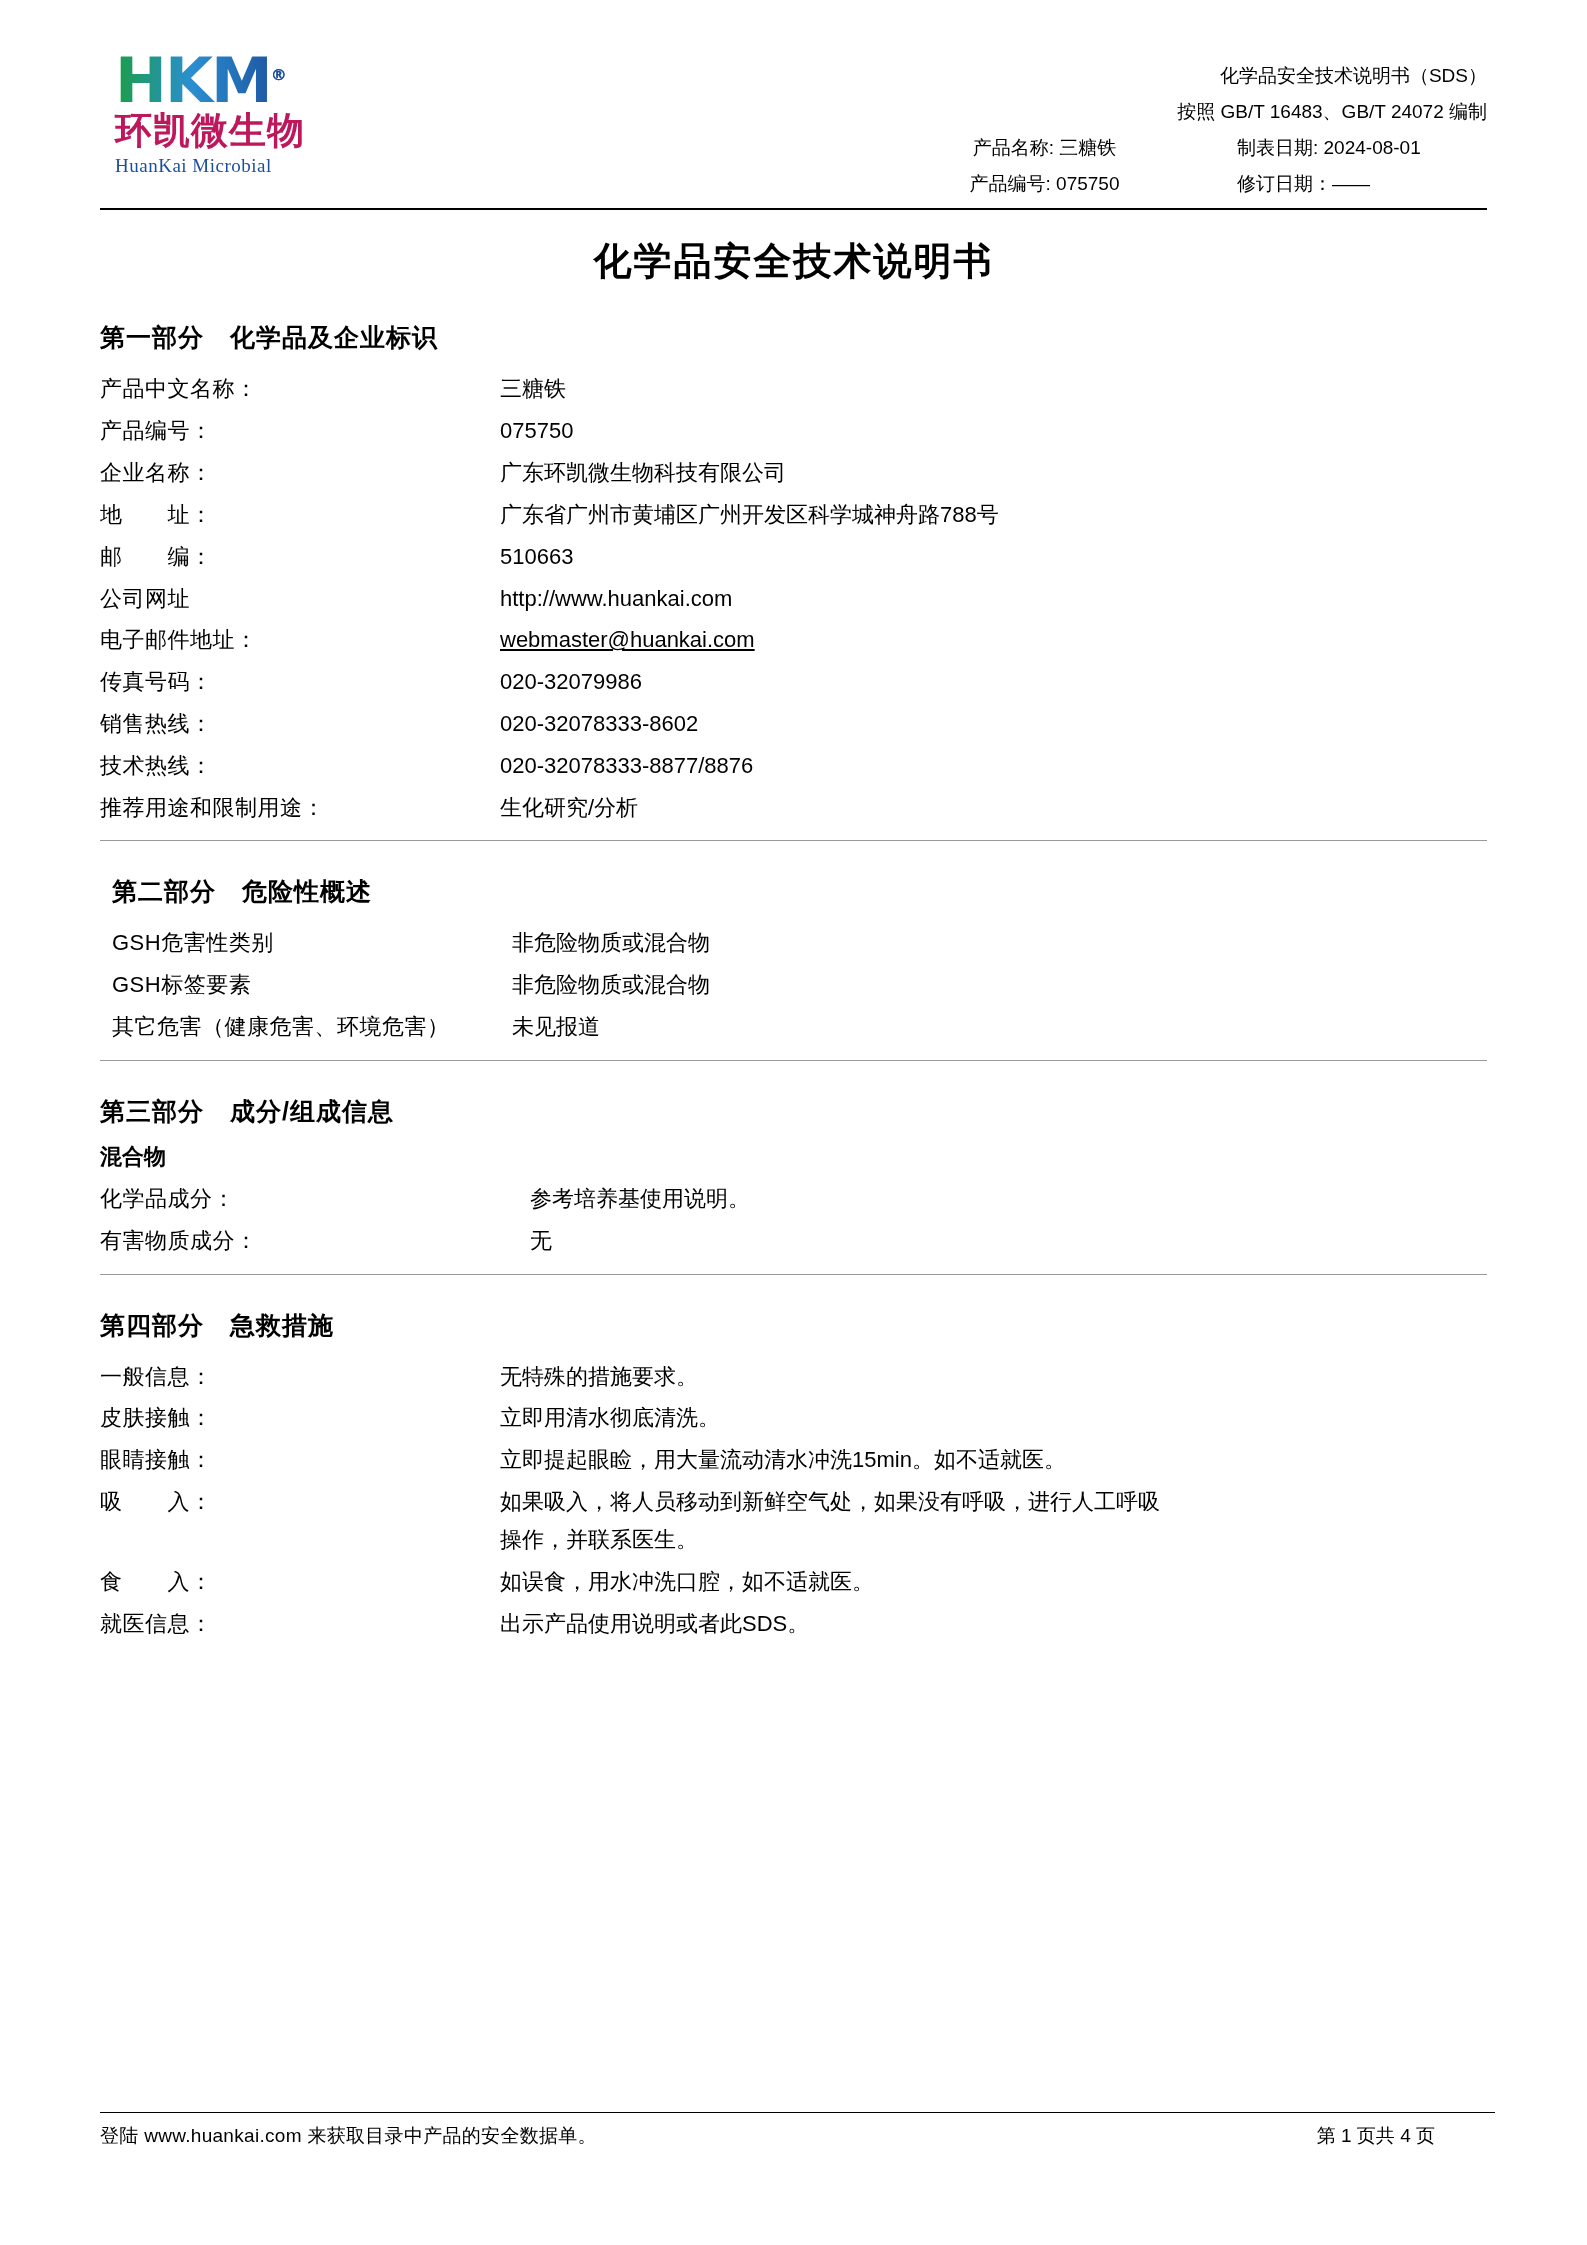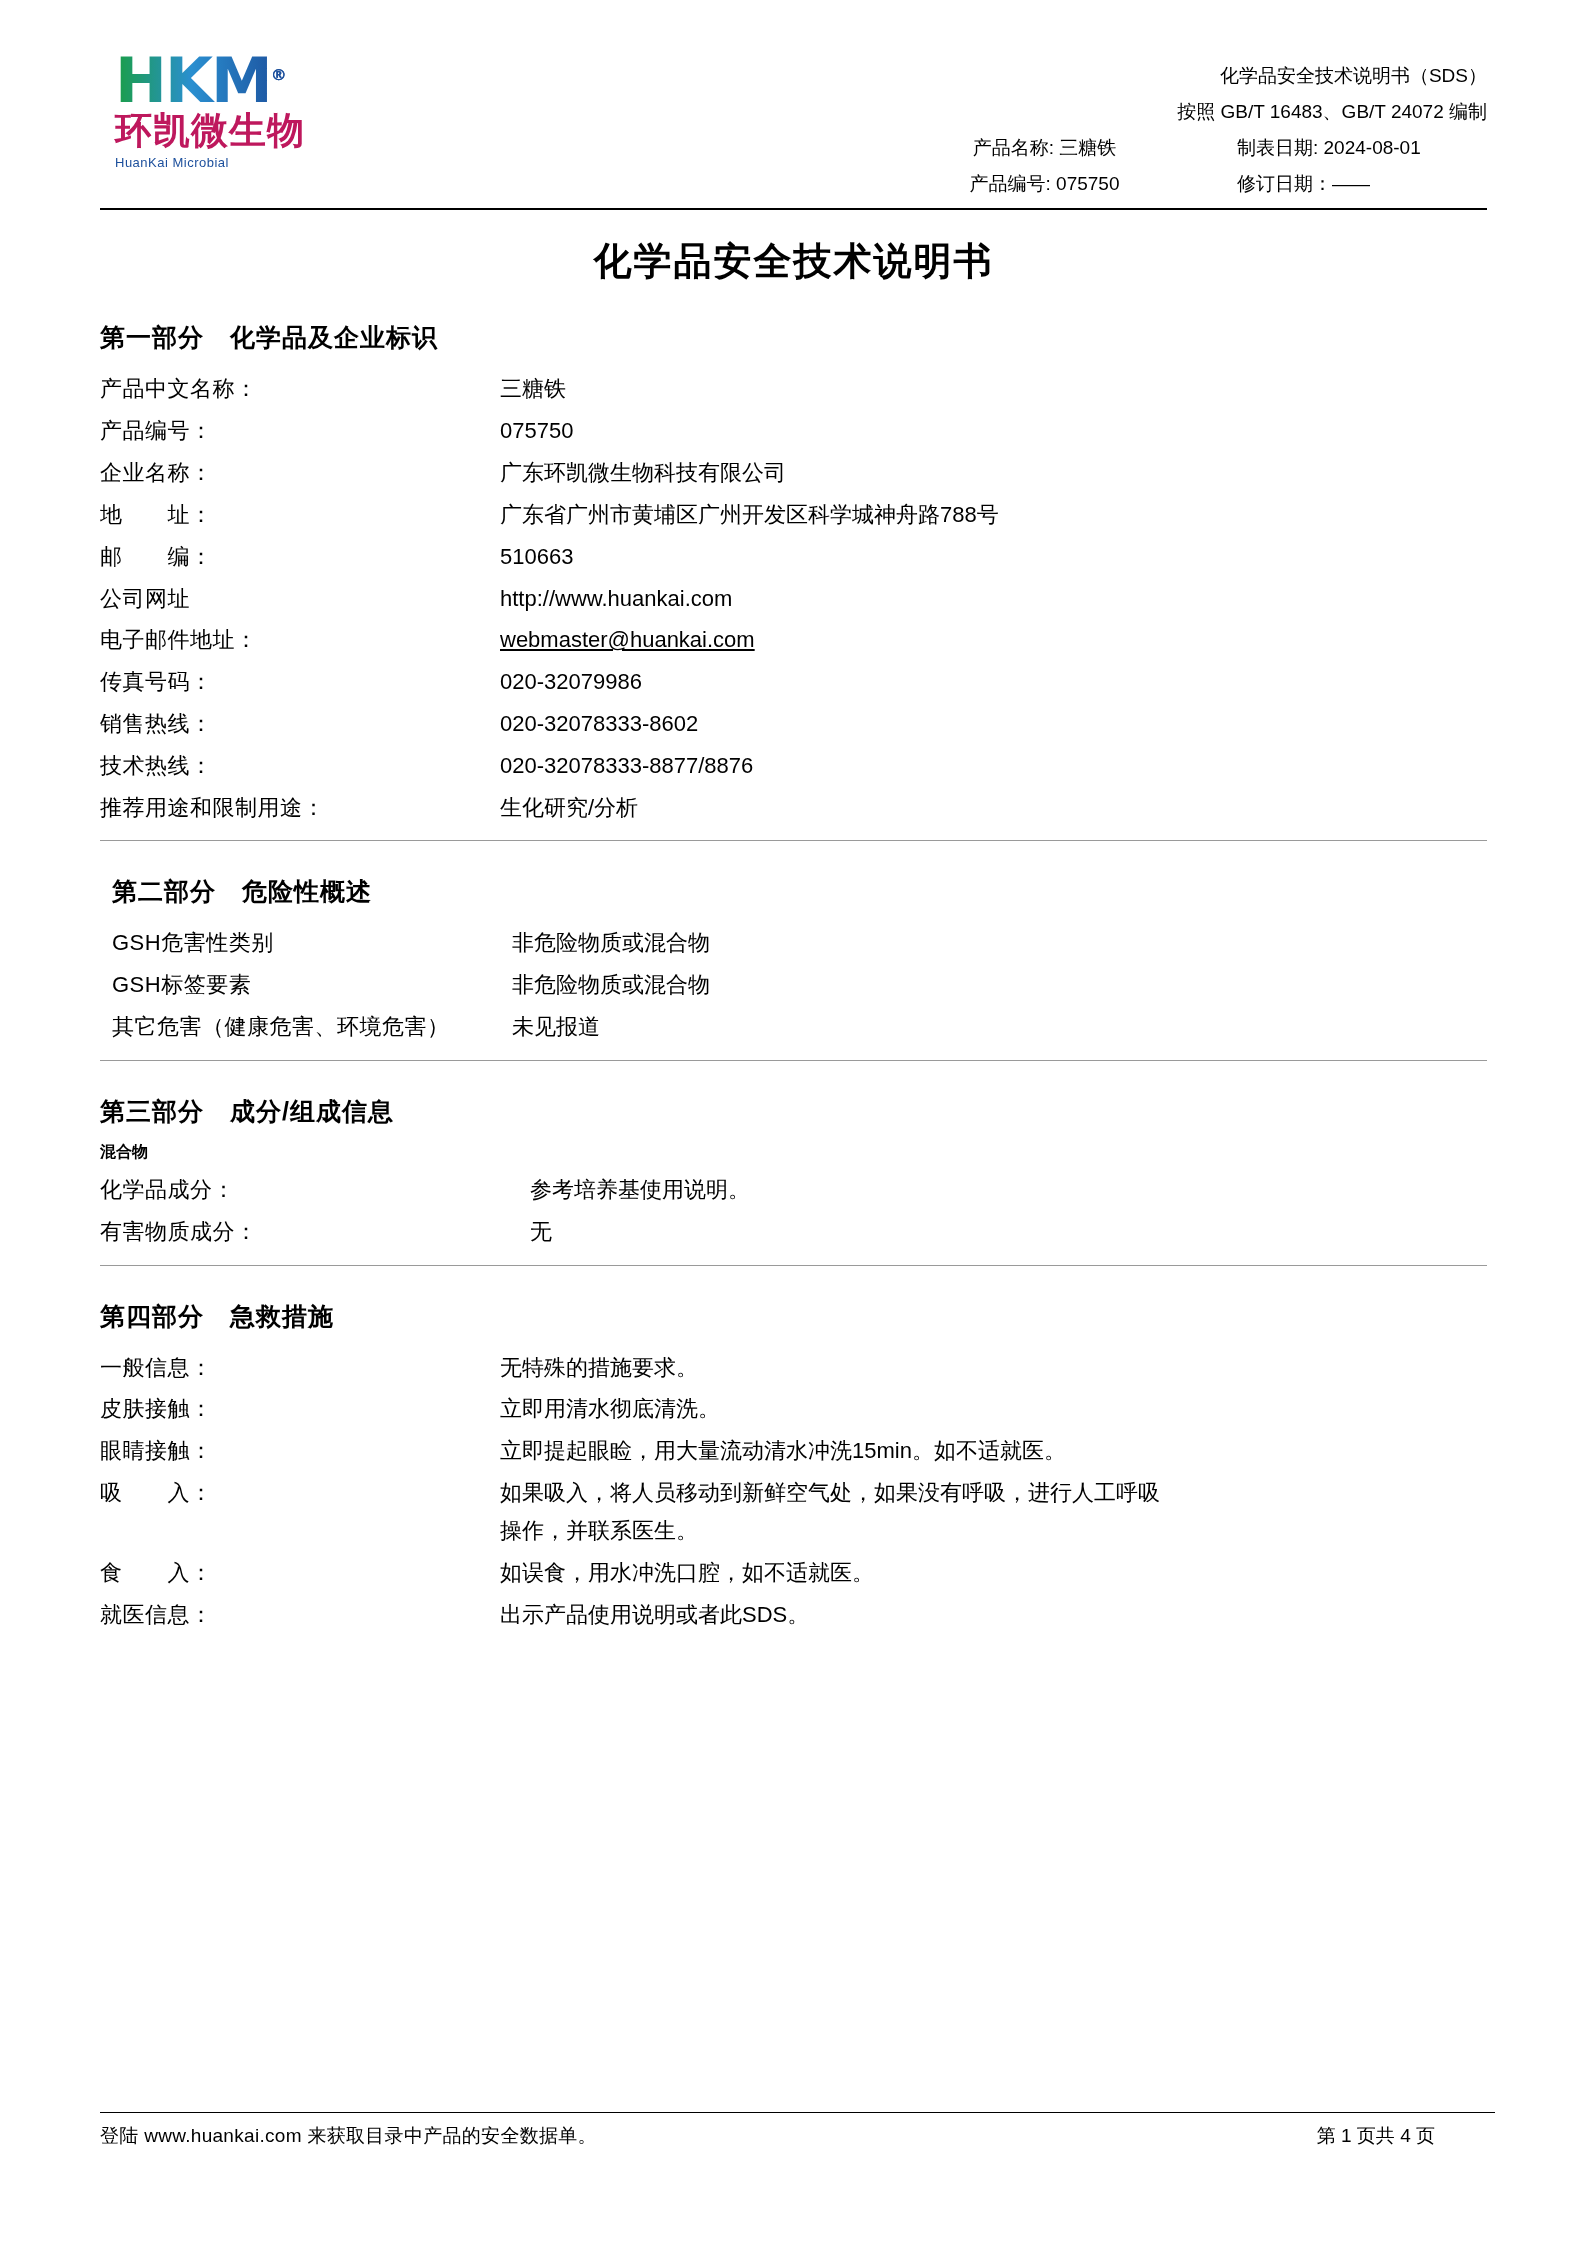"HuanKai Microbial" .logo-en { font-family: none -> Liberation Serif, serif; font-size: 13px -> 19px }
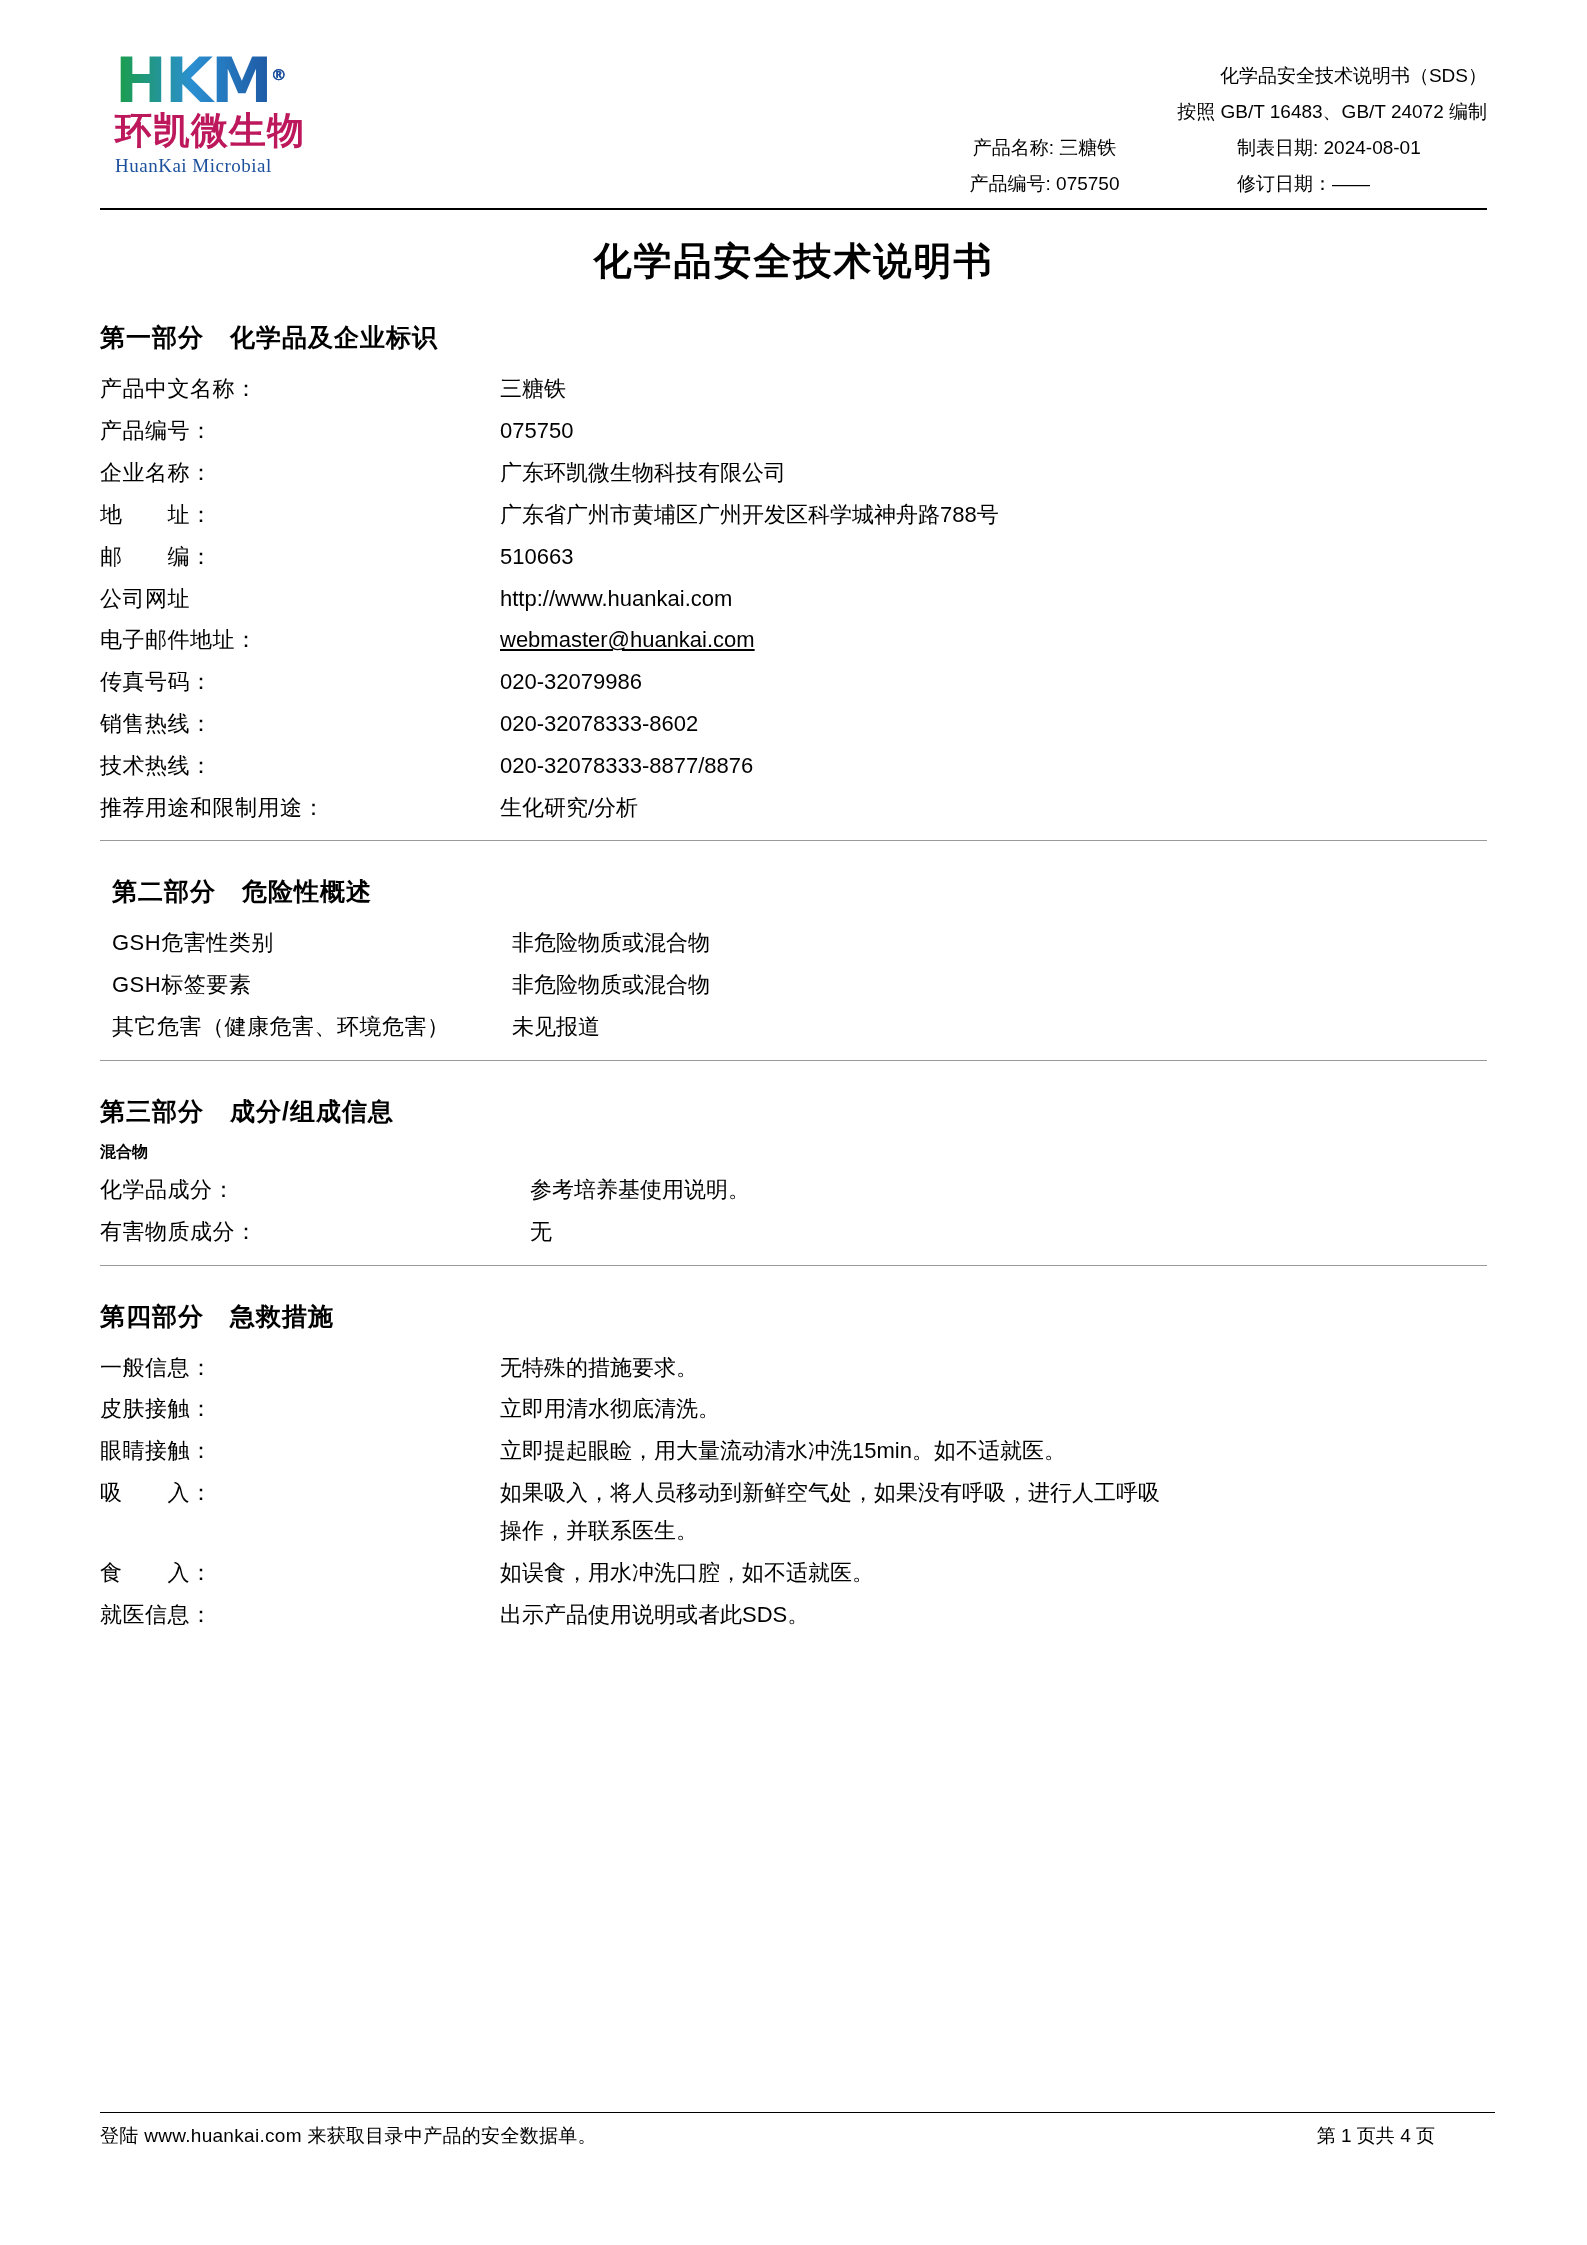"混合物" .sub-title { font-size: 16px -> 22px }
